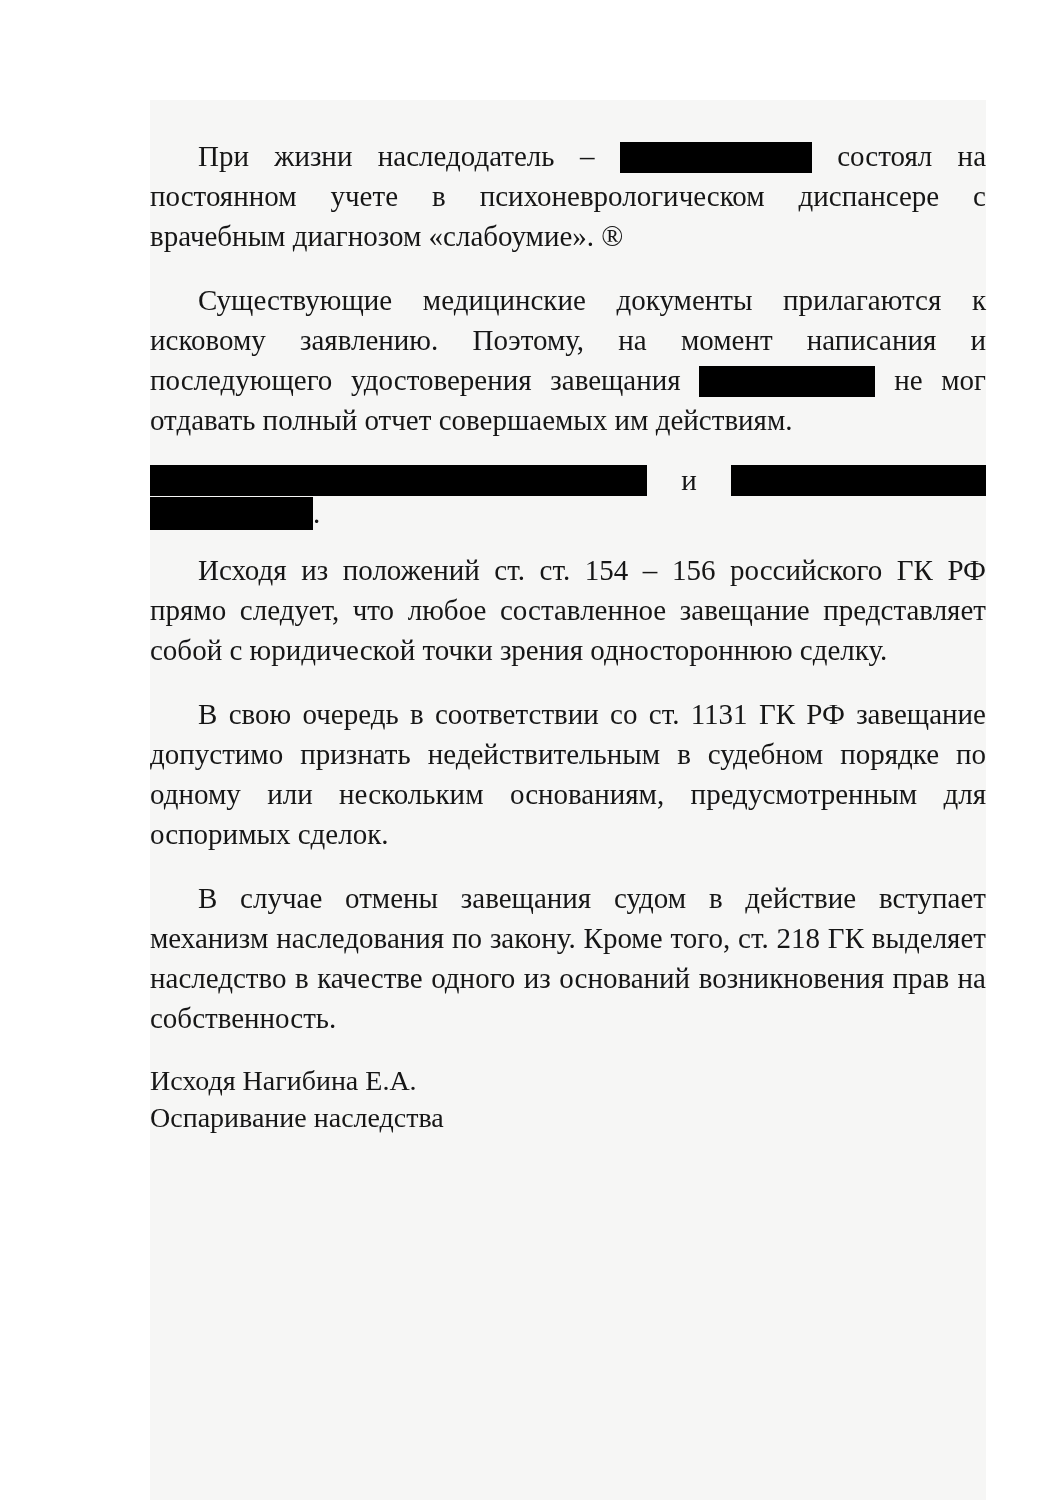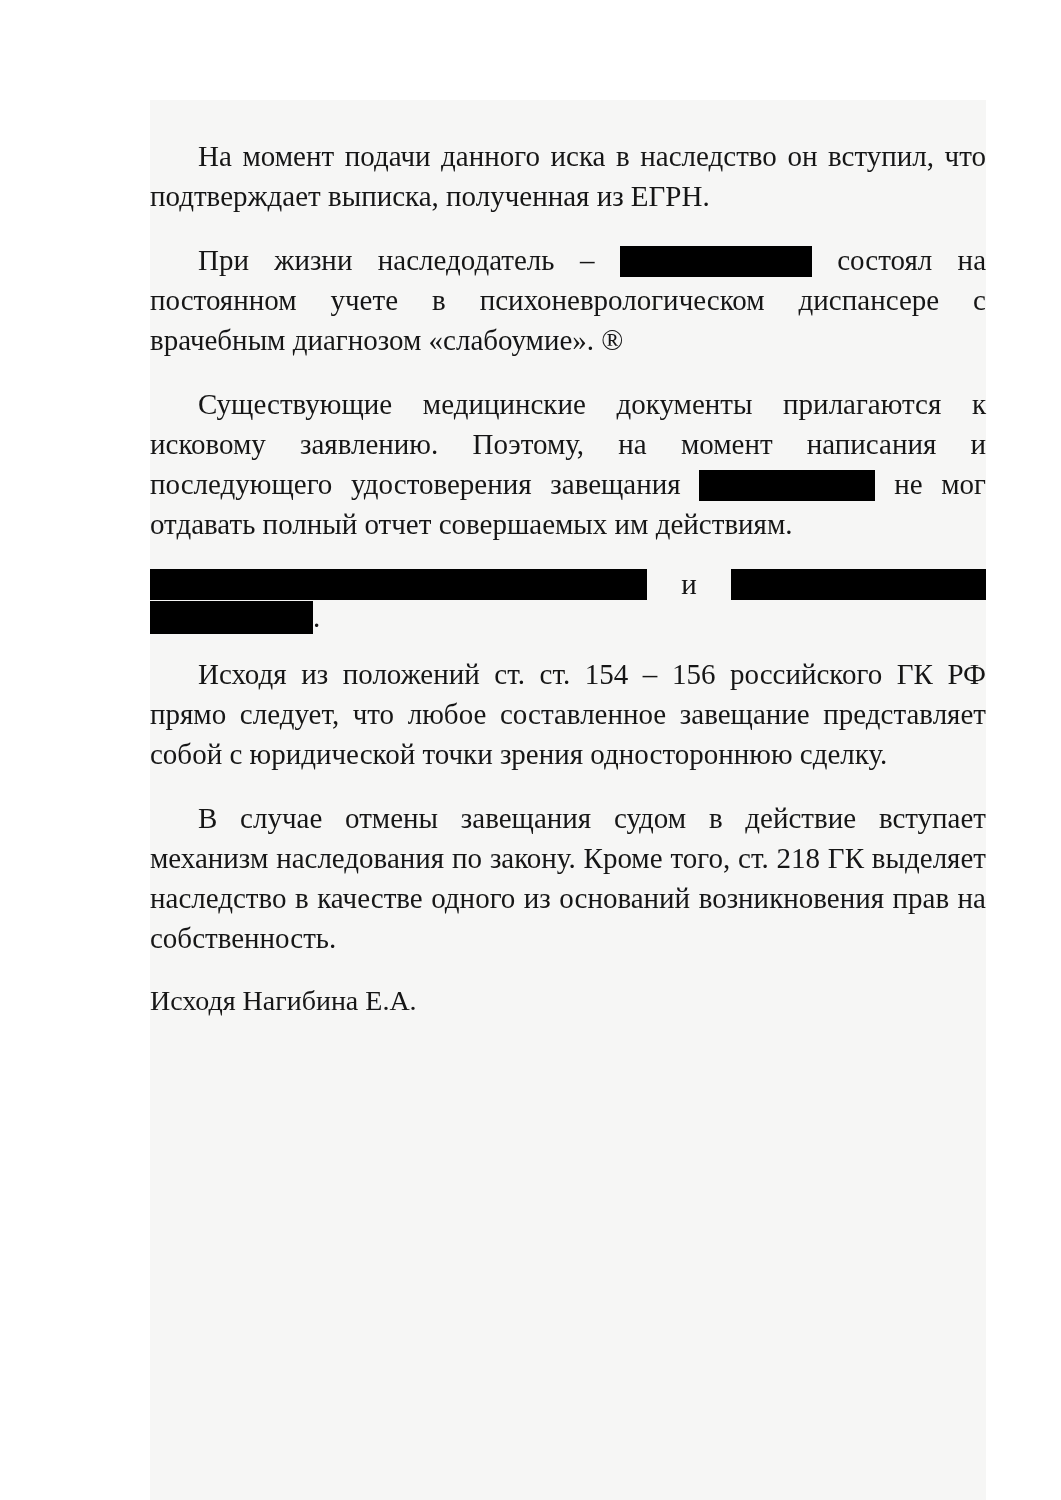"На момент подачи данного иска" p.para { html: <p><span>На момент подачи данного иска в наследство он вступил, что подтверждает выписка, полученная из ЕГРН.</span></p> -> none }
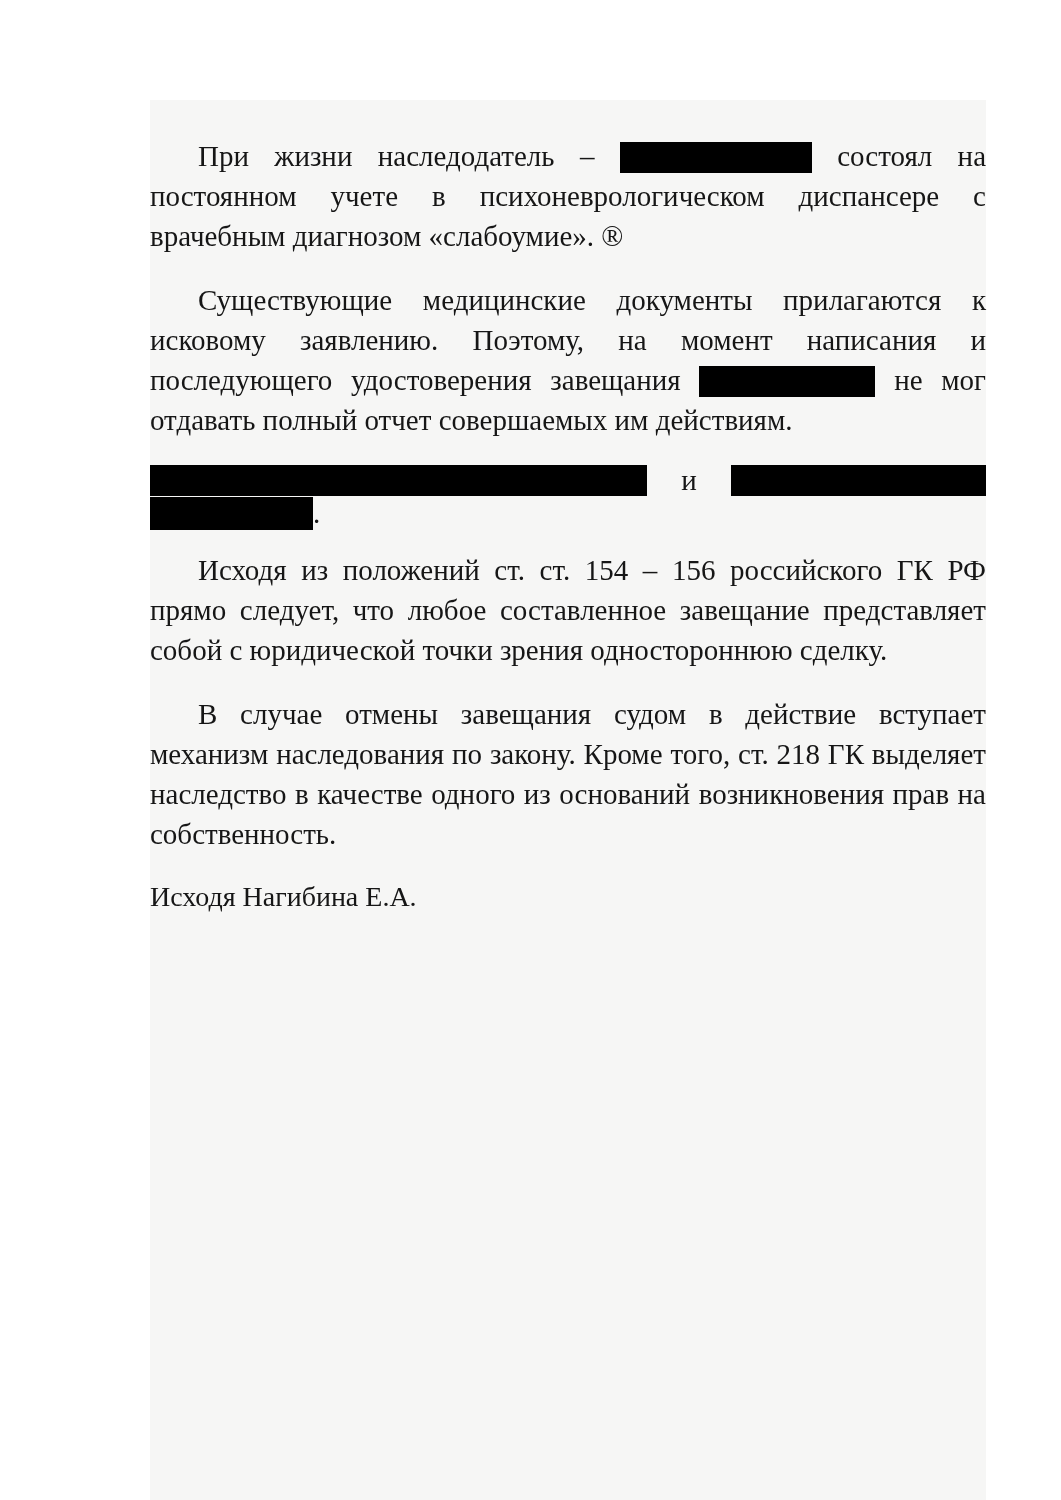"В свою очередь в соответствии" p.para { html: none -> <p><span>В свою очередь в соответствии со ст. 1131 ГК РФ завещание допустимо признать недействительным в судебном порядке по одному или нескольким основаниям, предусмотренным для оспоримых сделок.</span></p> }
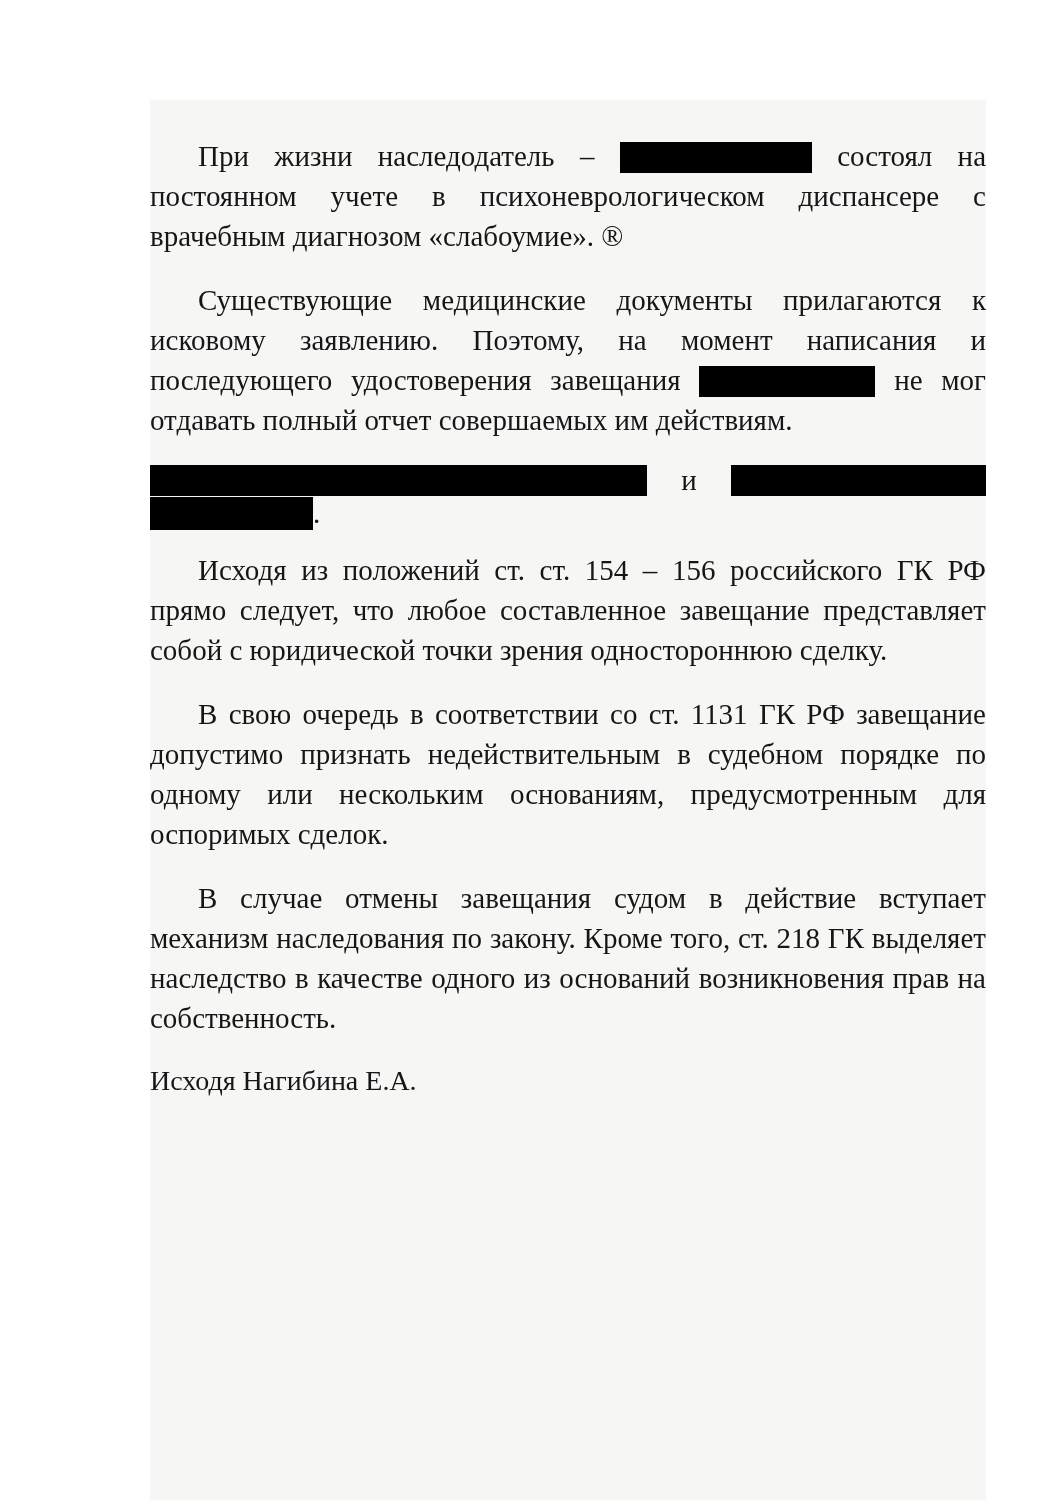"Оспаривание наследства" div { html: none -> <div>Оспаривание наследства</div> }
